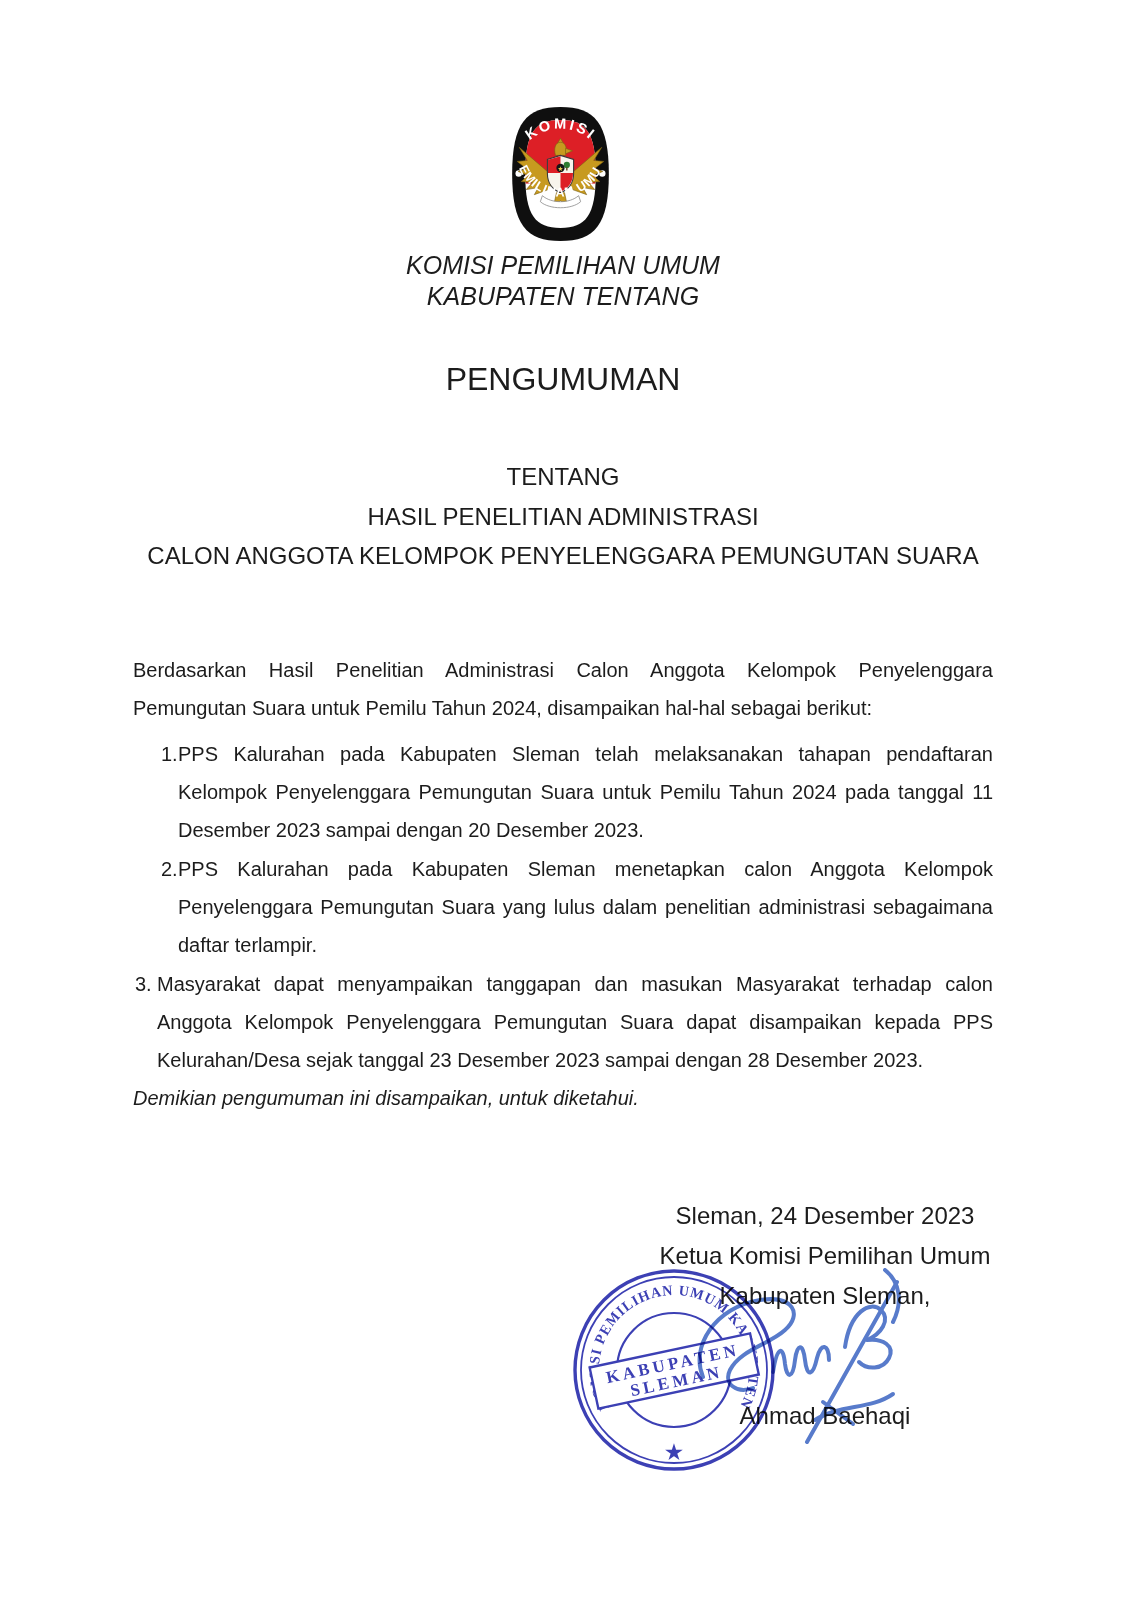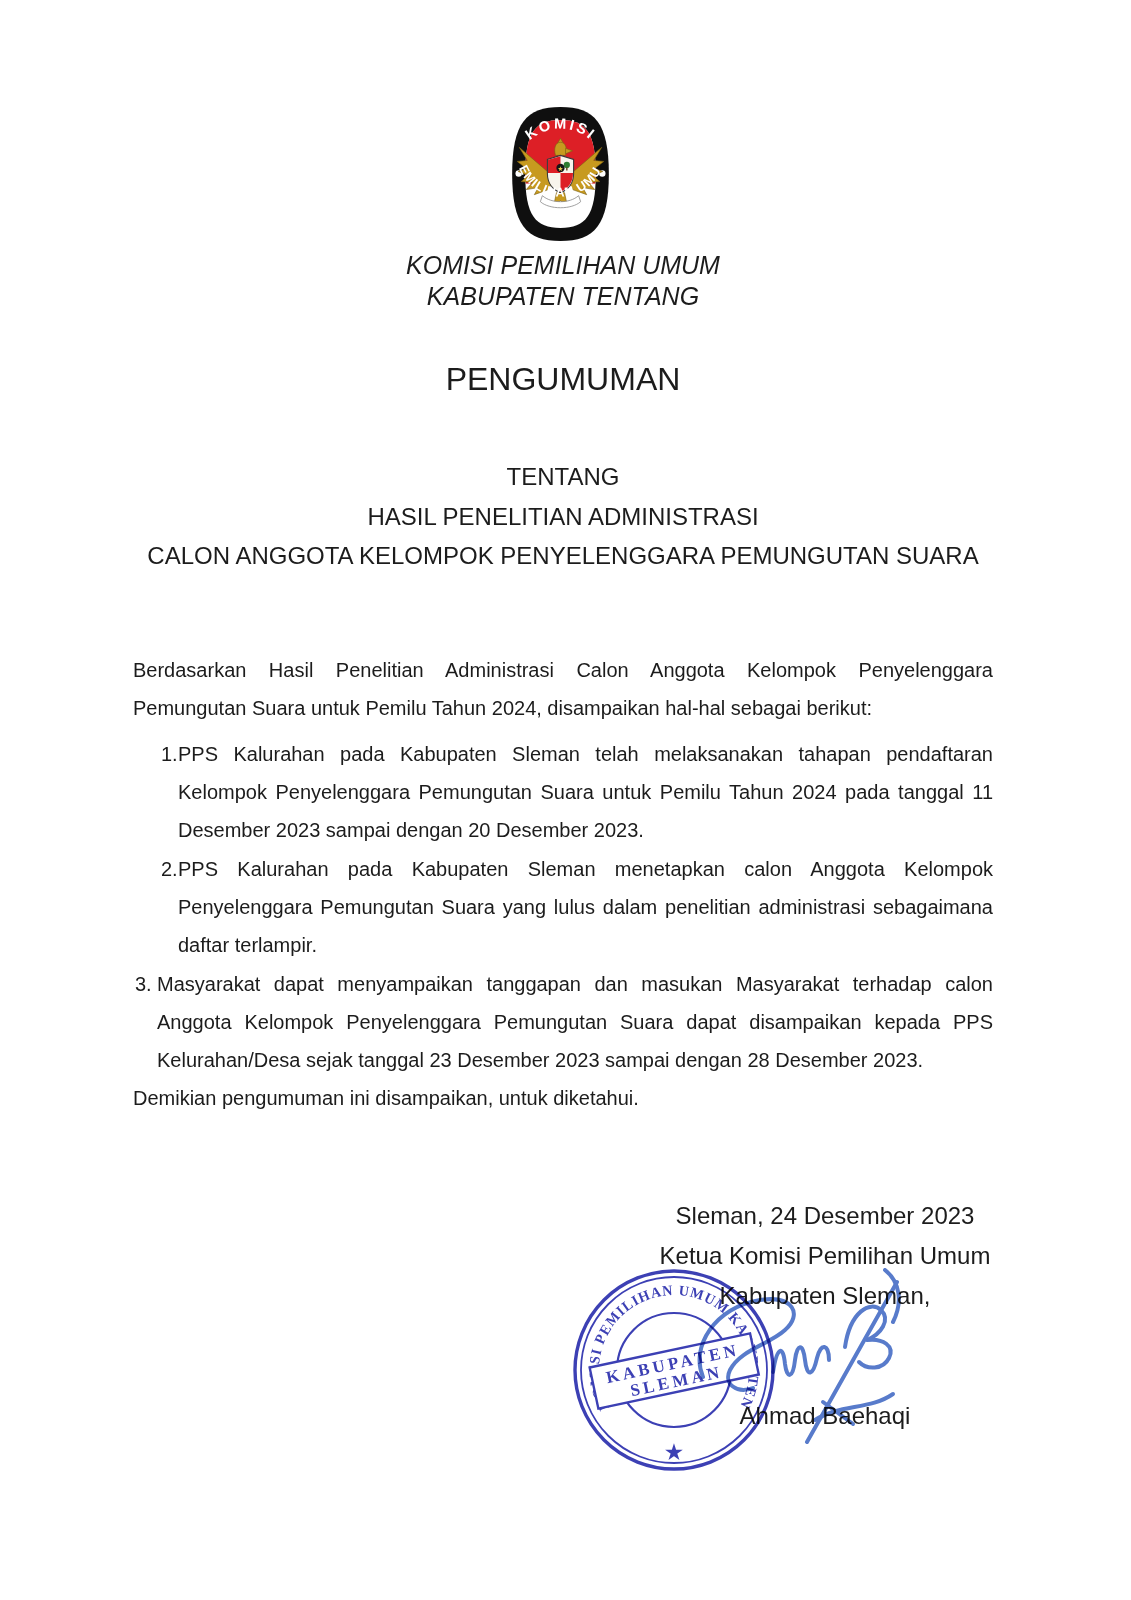"Demikian pengumuman ini disampaikan," .closing { font-style: none -> italic }
